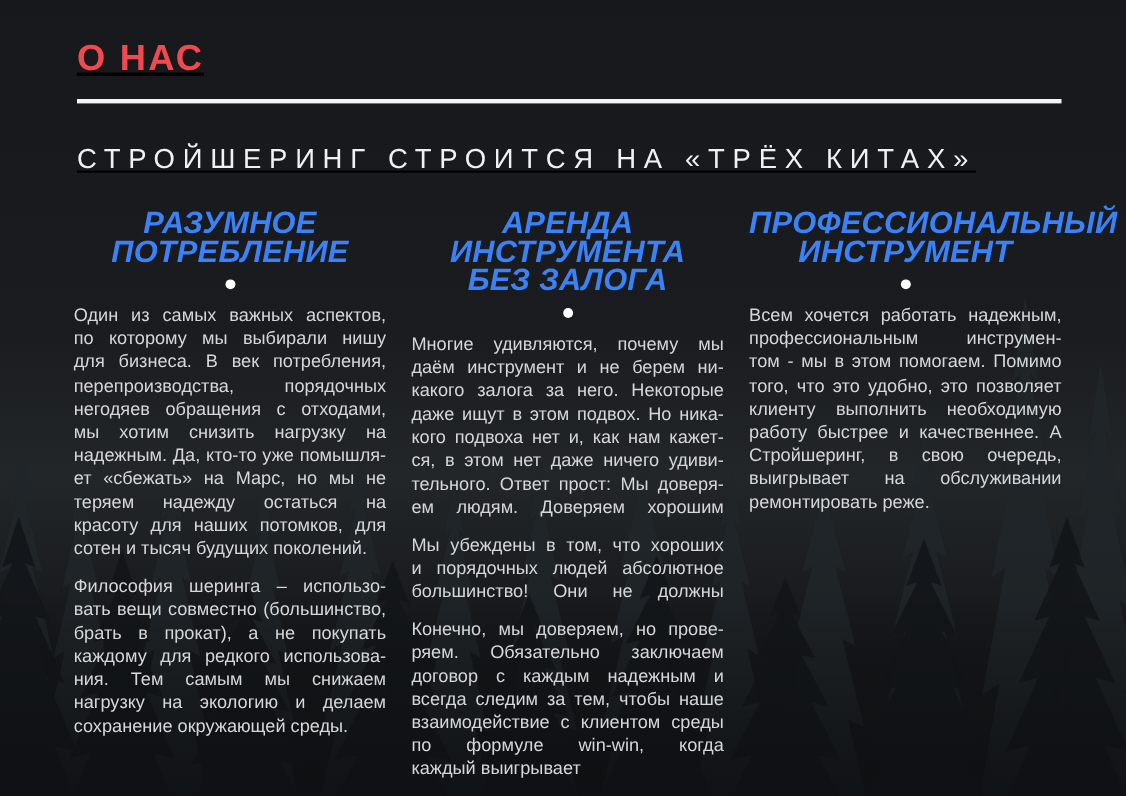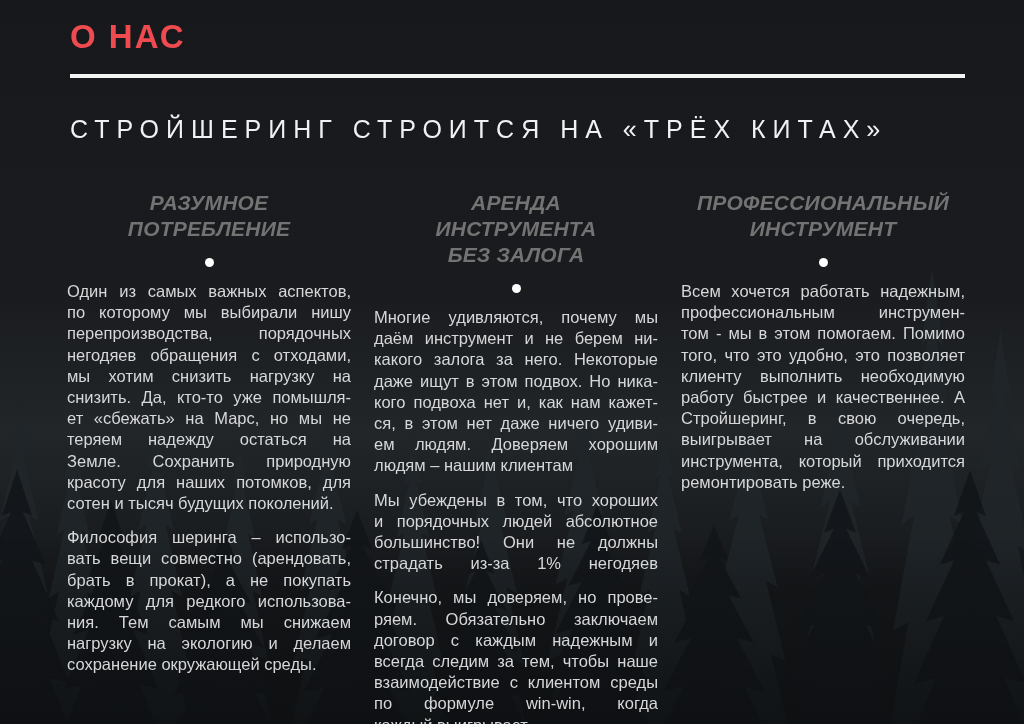"О НАС" header { padding: 18px 59px 0 70px -> 34px 59px 0 70px; text-decoration: none -> underline }
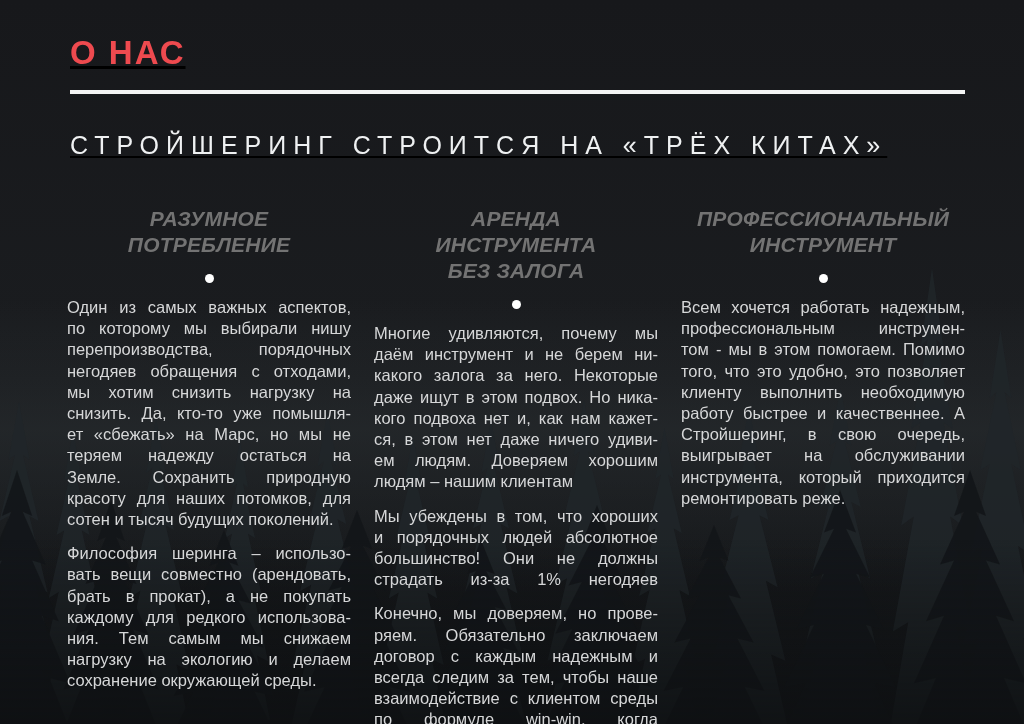"РАЗУМНОЕ" .col-heading { color: #737373 -> #3b82f6; font-size: 21px -> 28px; margin: 16px -> 0 }
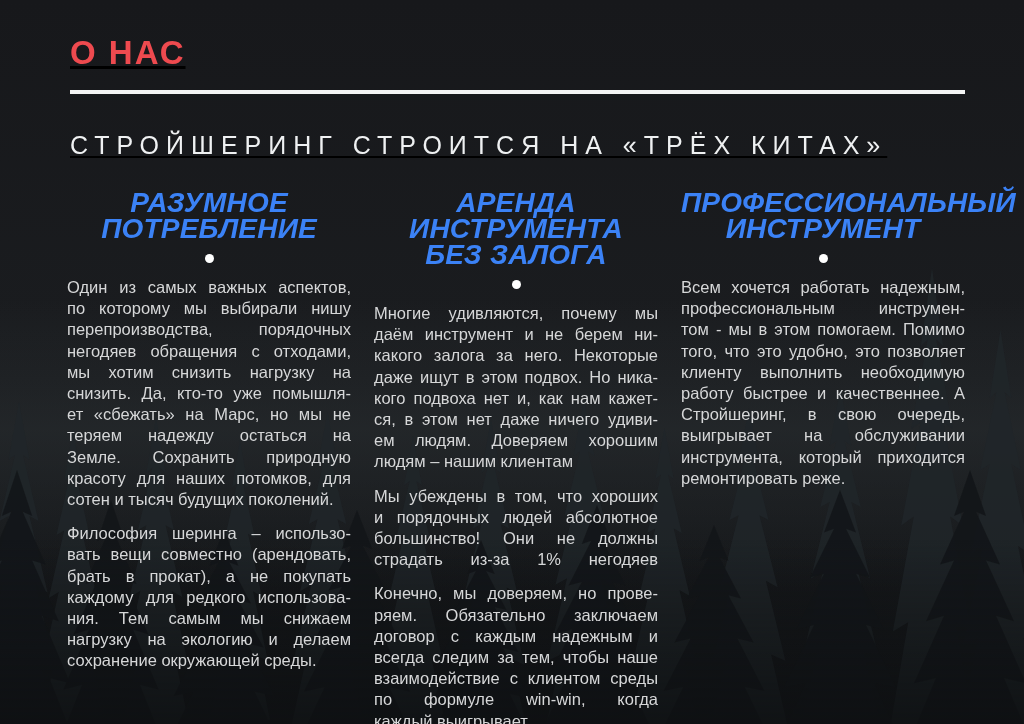"для бизнеса. В век потребления," div.jline { html: none -> <div>для бизнеса. В век потребления,</div> }
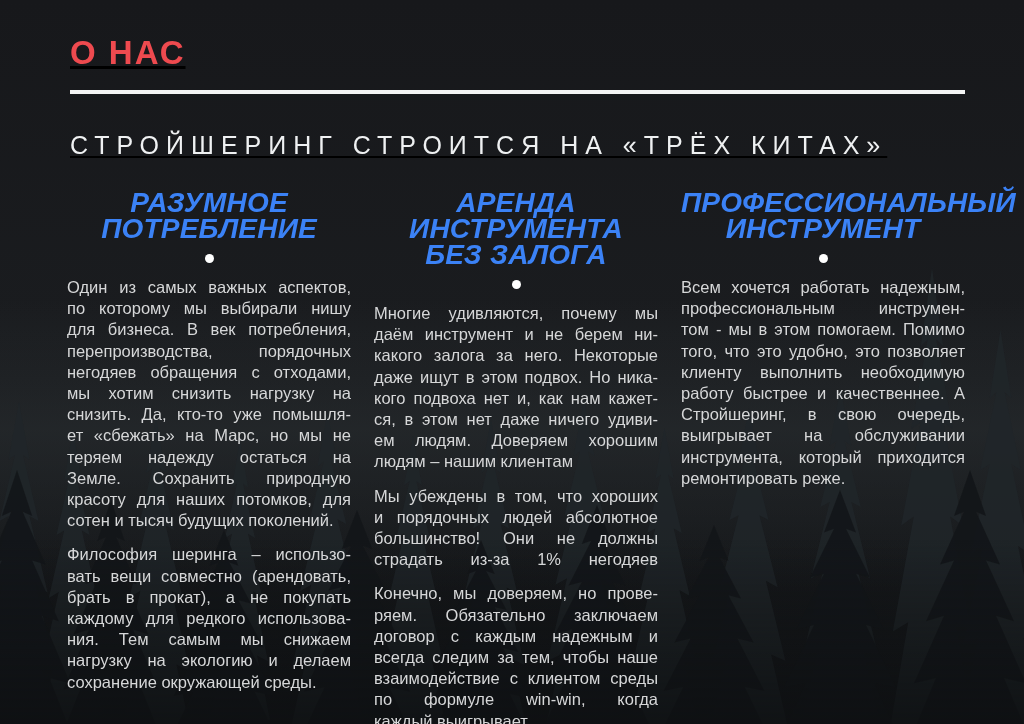"снизить. Да, кто-то уже помышля-" div.jline { text: снизить -> надежным }
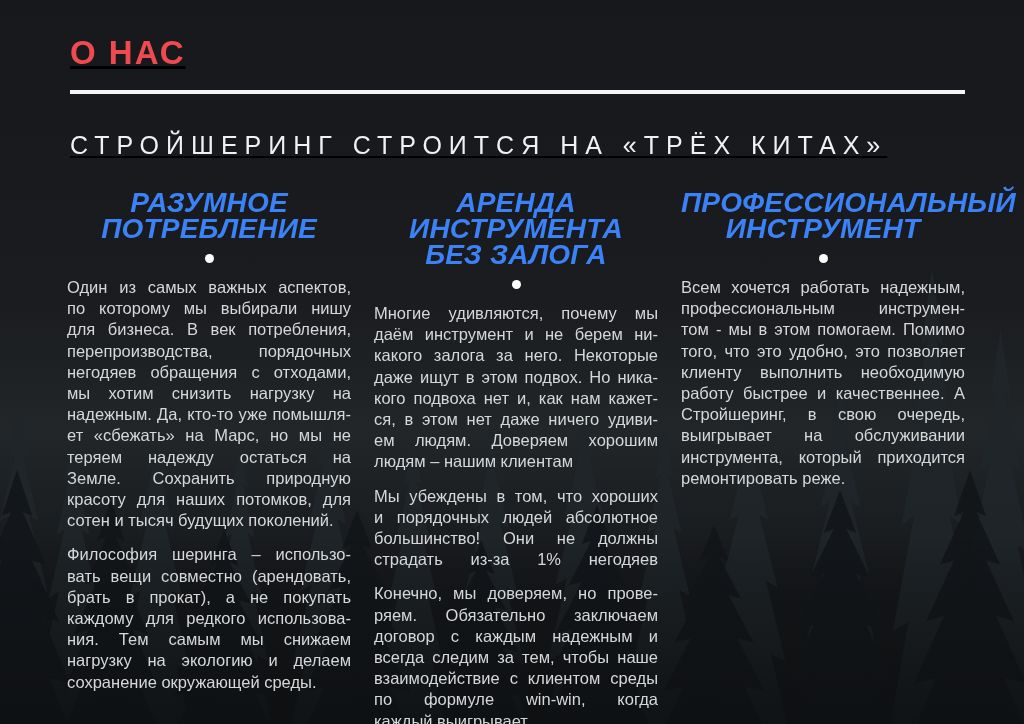"тельного. Ответ прост: Мы доверя-" div.jline { html: none -> <div>тельного. Ответ прост: Мы доверя-</div> }
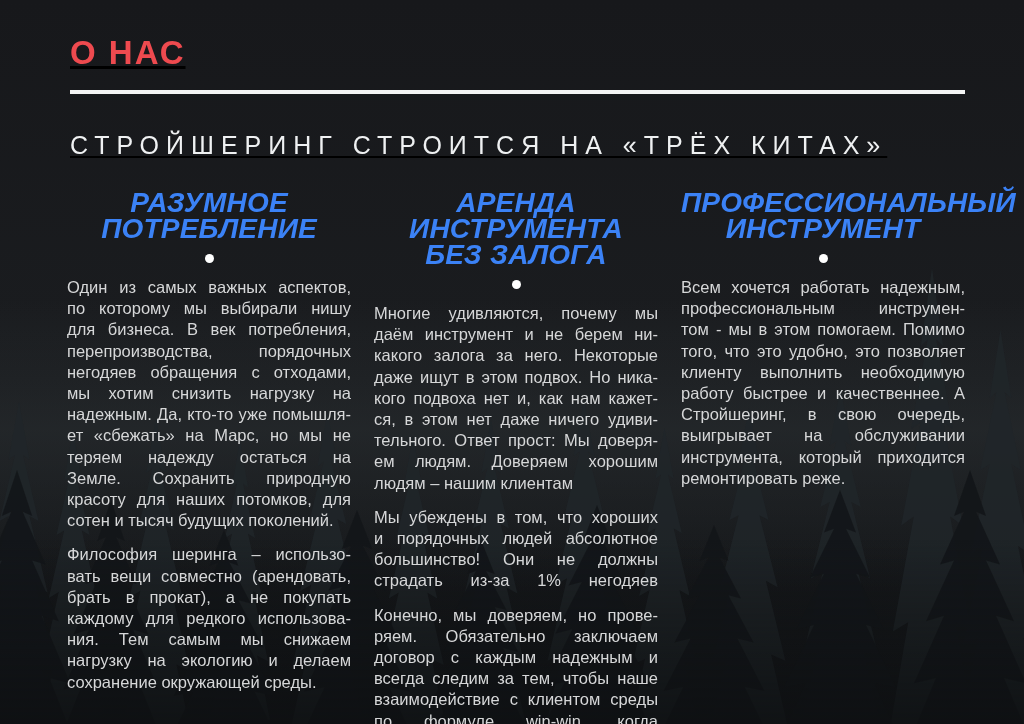"инструмента, который приходится" div.jline { html: <div>инструмента, который приходится</div> -> none }
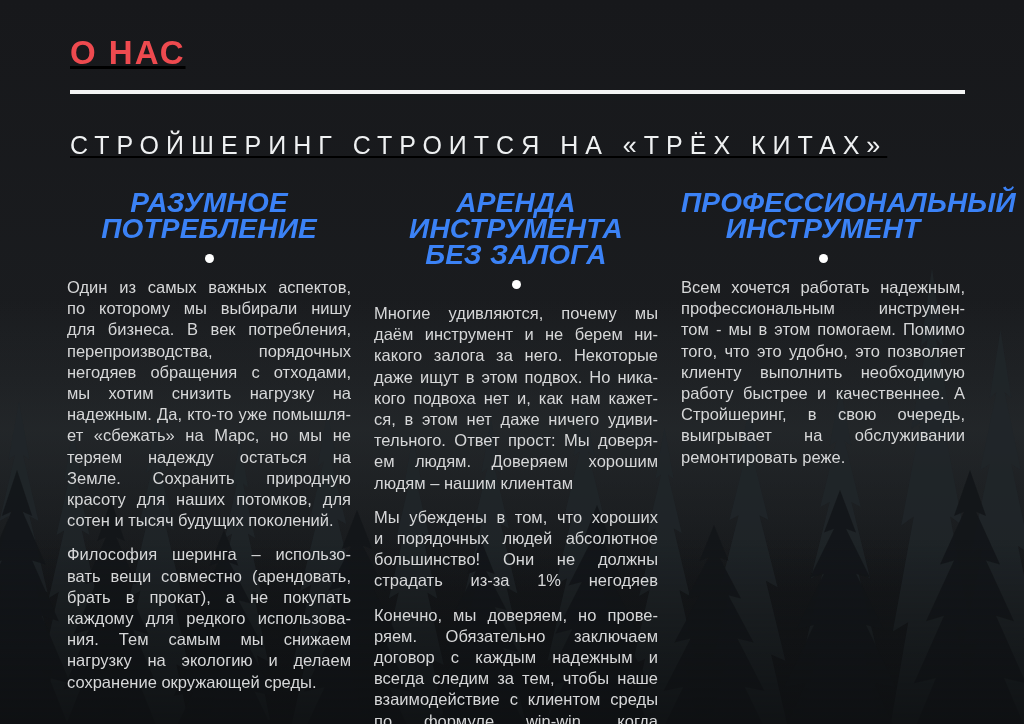"Земле. Сохранить природную" div.jline { html: <div>Земле. Сохранить природную</div> -> none }
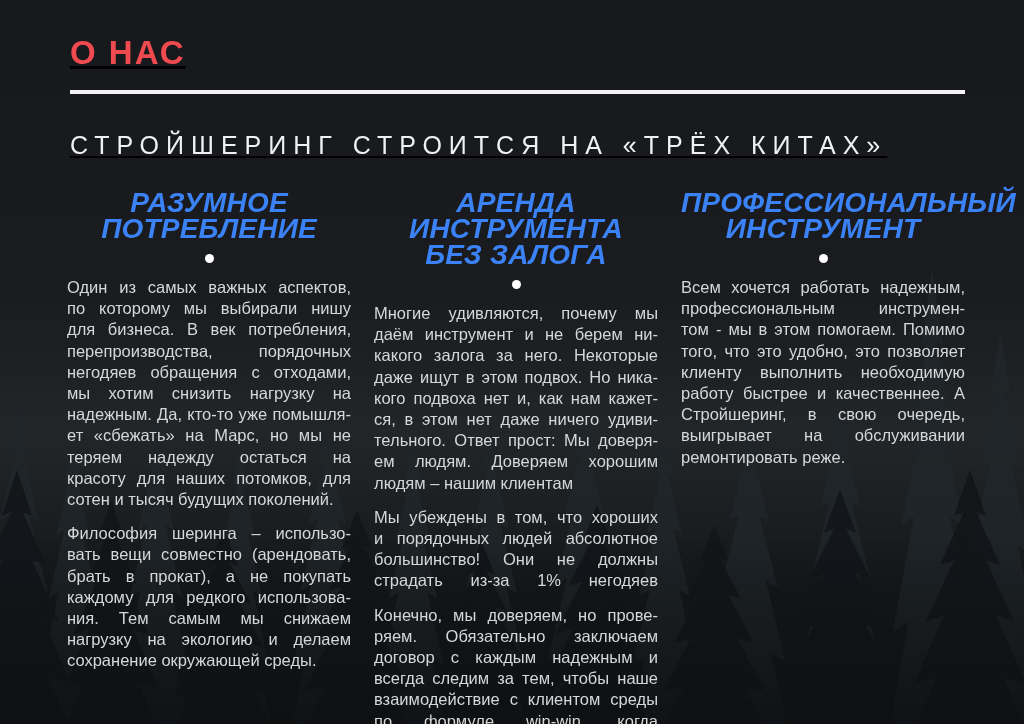"людям – нашим клиентам" div.jline { html: <div>людям – нашим клиентам</div> -> none }
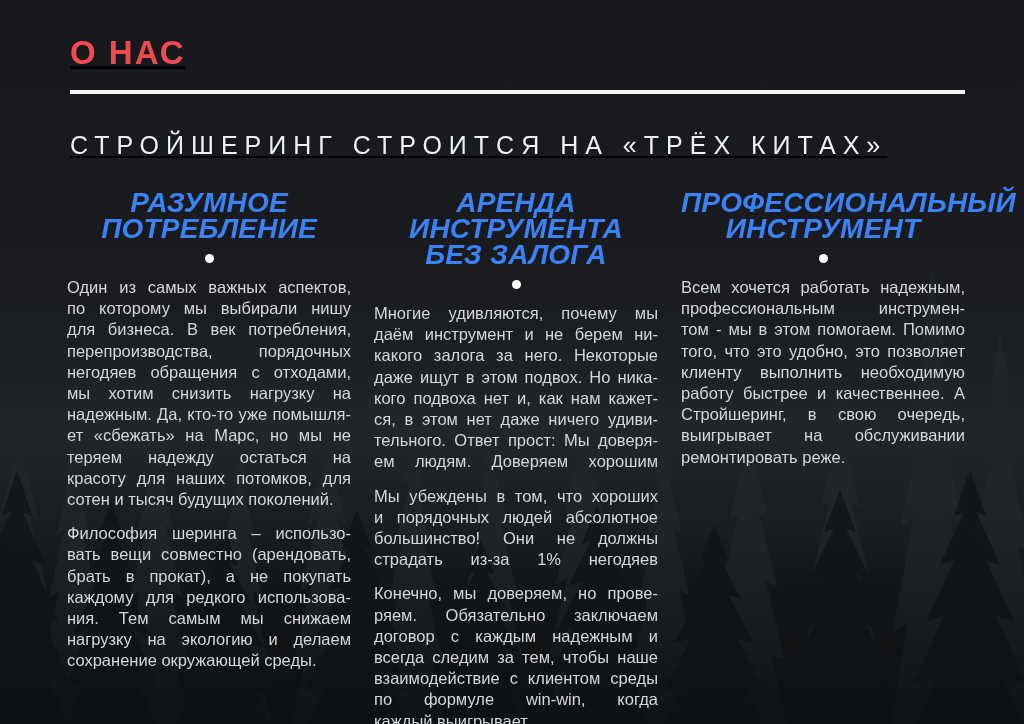"вать вещи совместно (арендовать," div.jline { text: арендовать -> большинство }
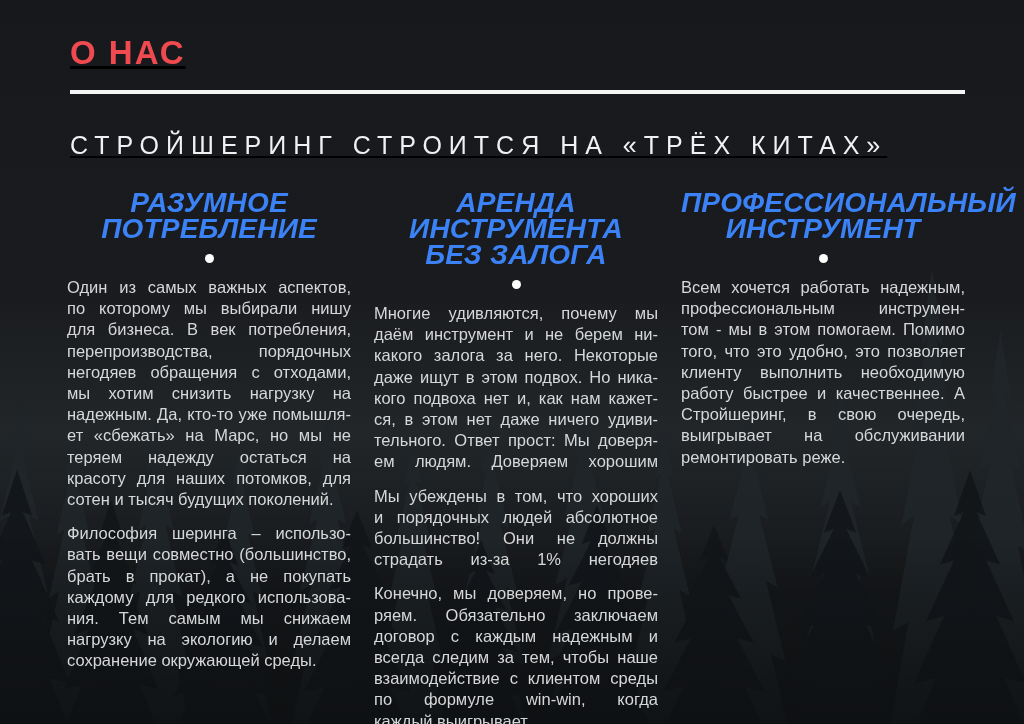"страдать из-за 1% негодяев" div.jline { html: <div>страдать из-за 1% негодяев</div> -> none }
